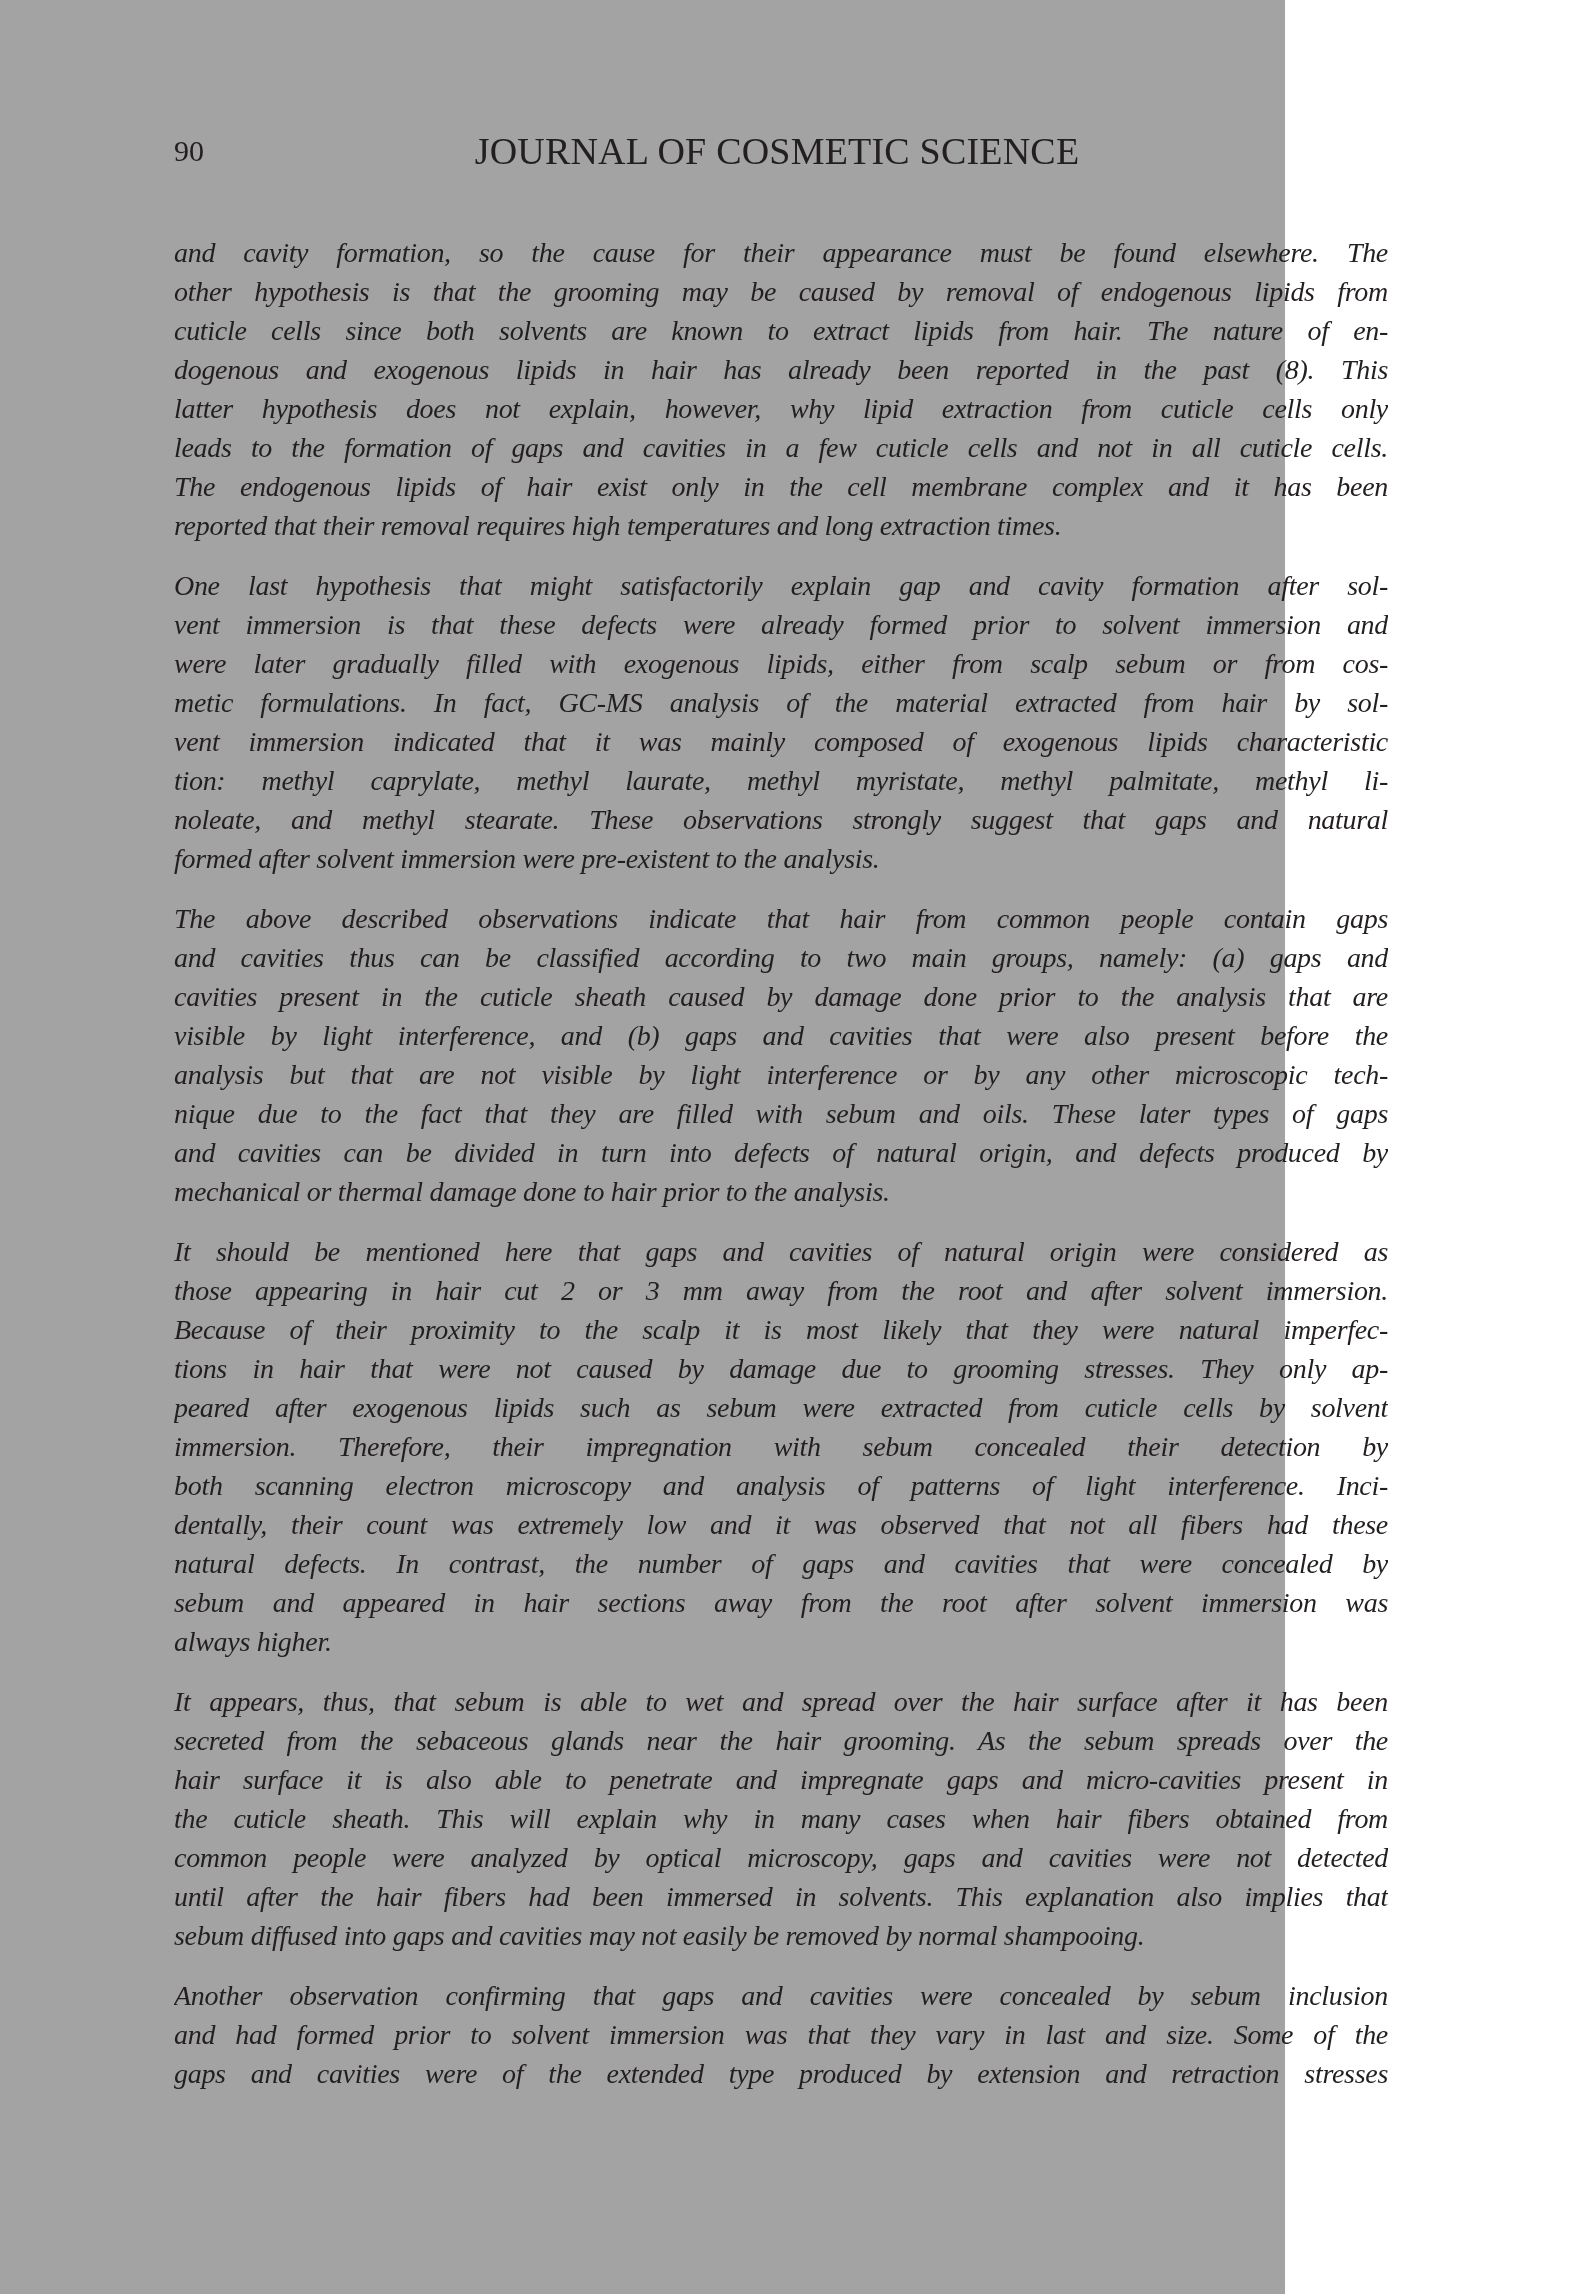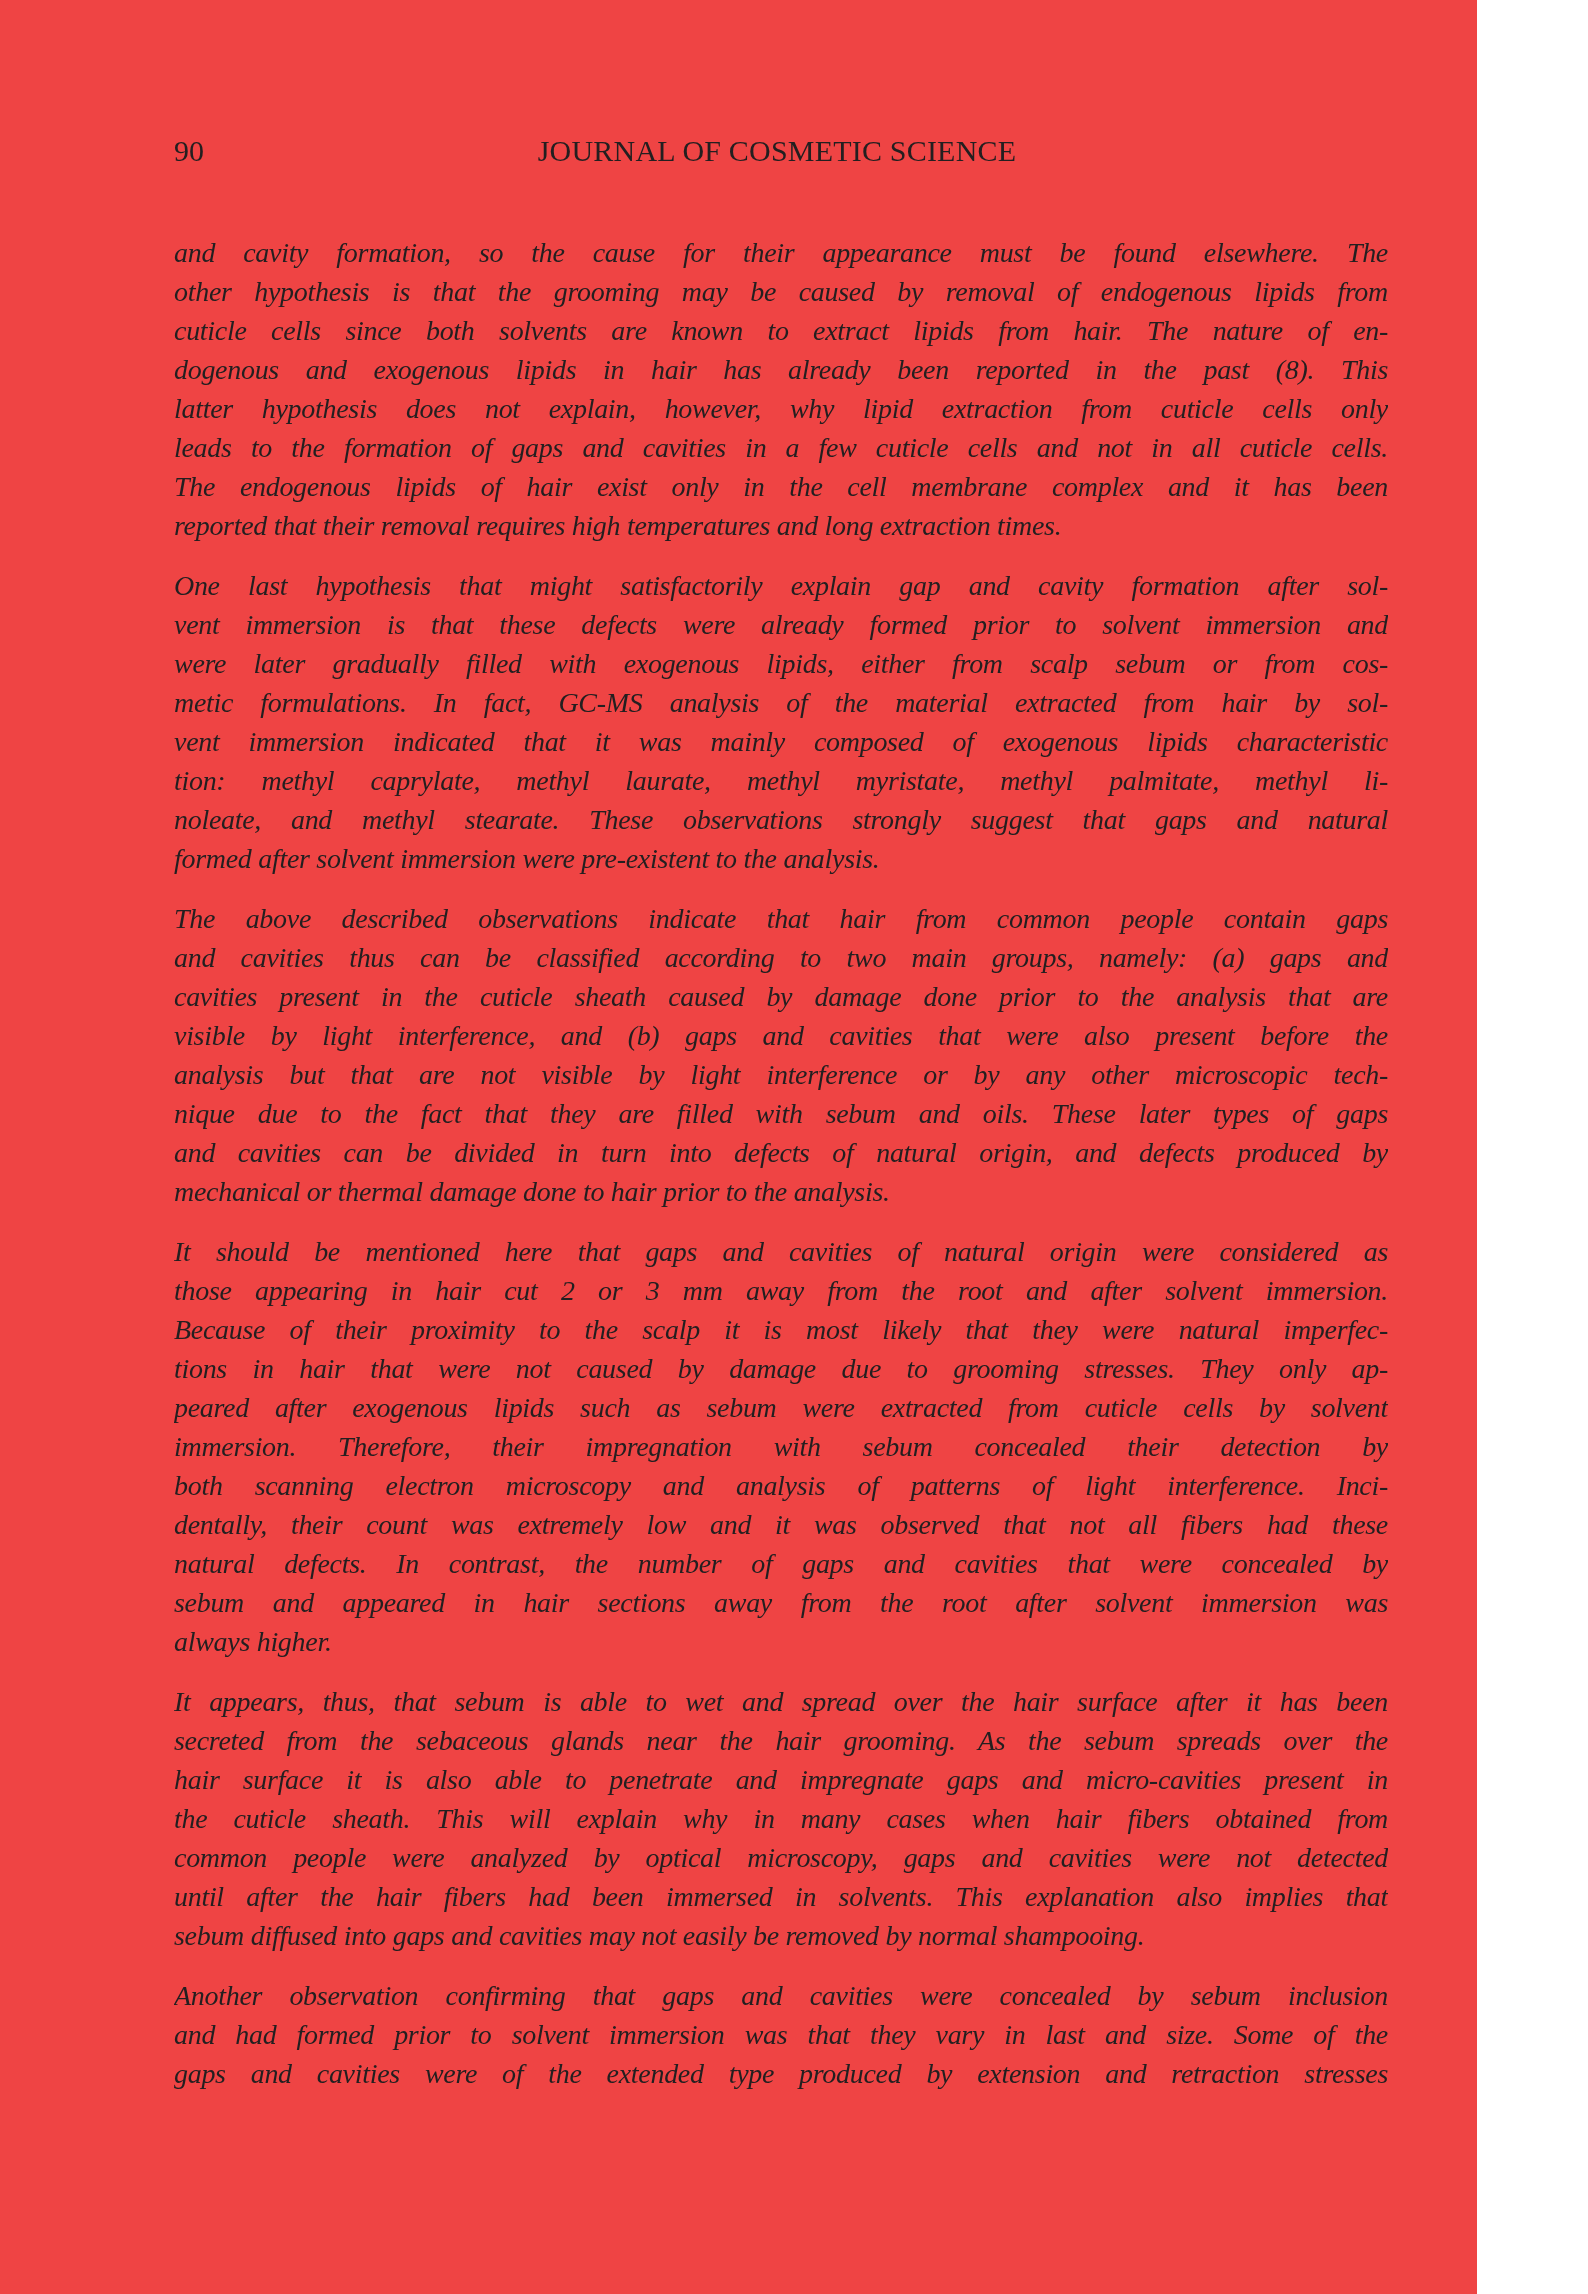"90" .page { background: #ef4444 -> #a3a3a3; width: 1477px -> 1285px }
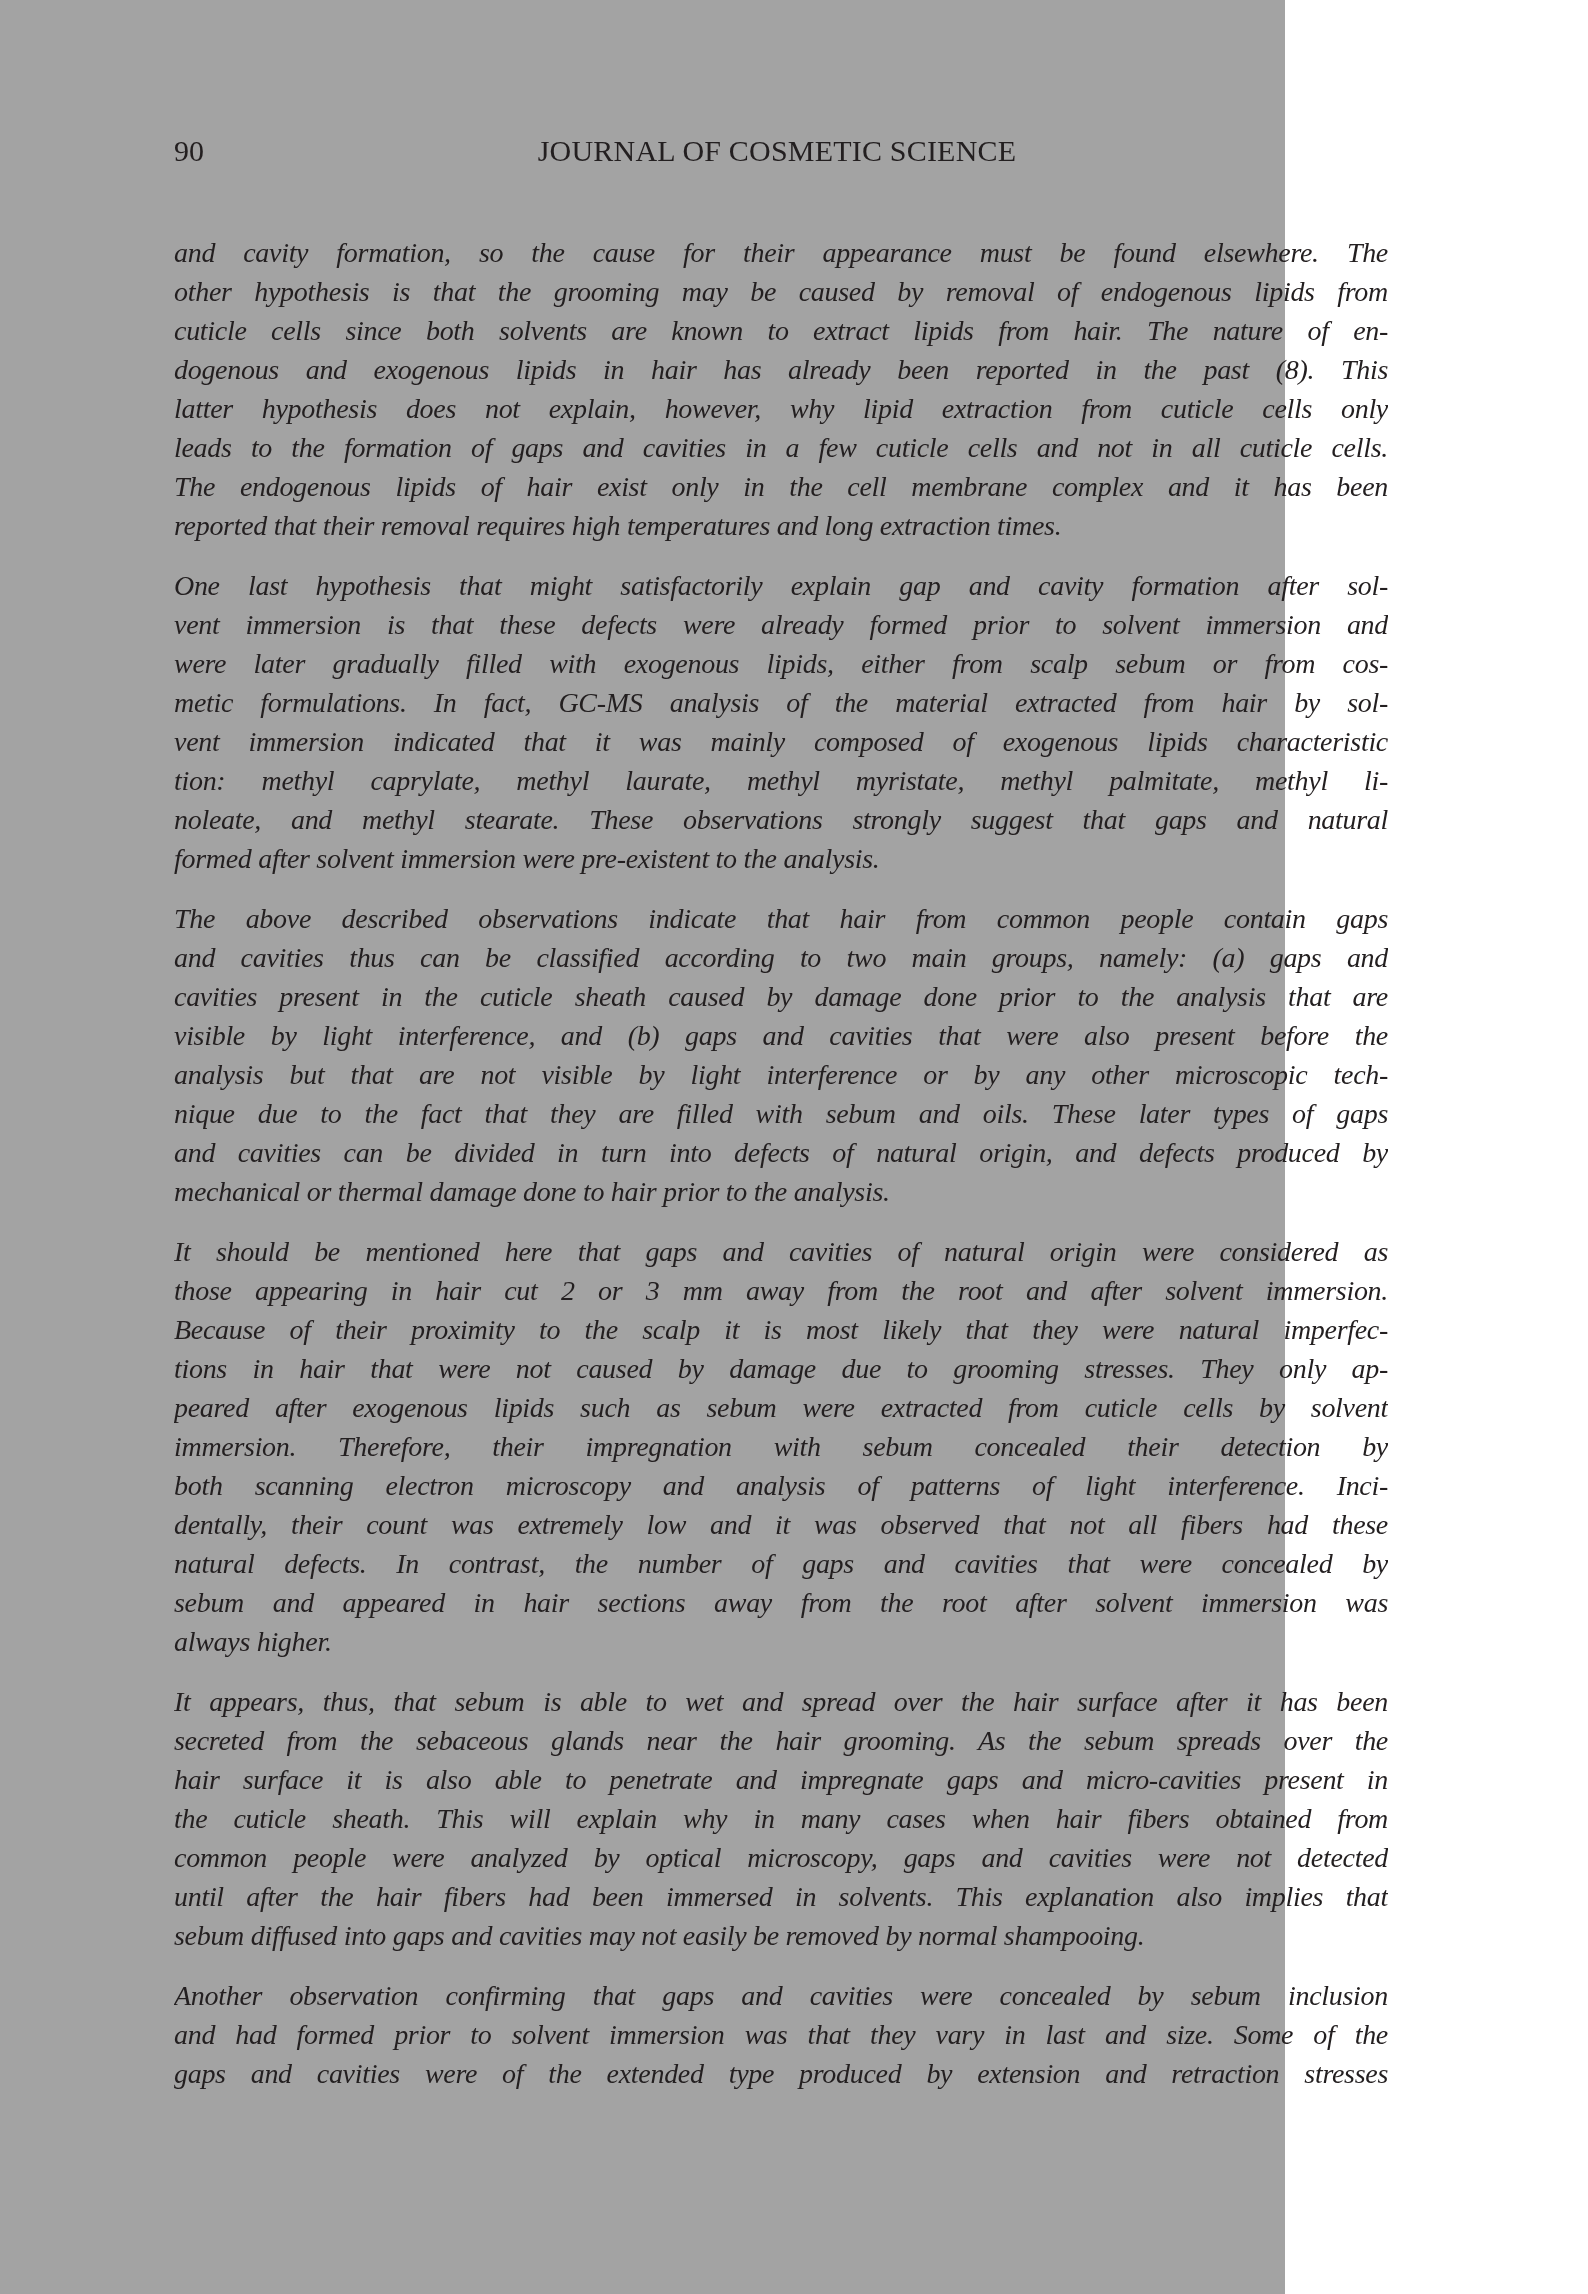"JOURNAL OF COSMETIC SCIENCE" .journal-title { font-size: 30px -> 38px }
